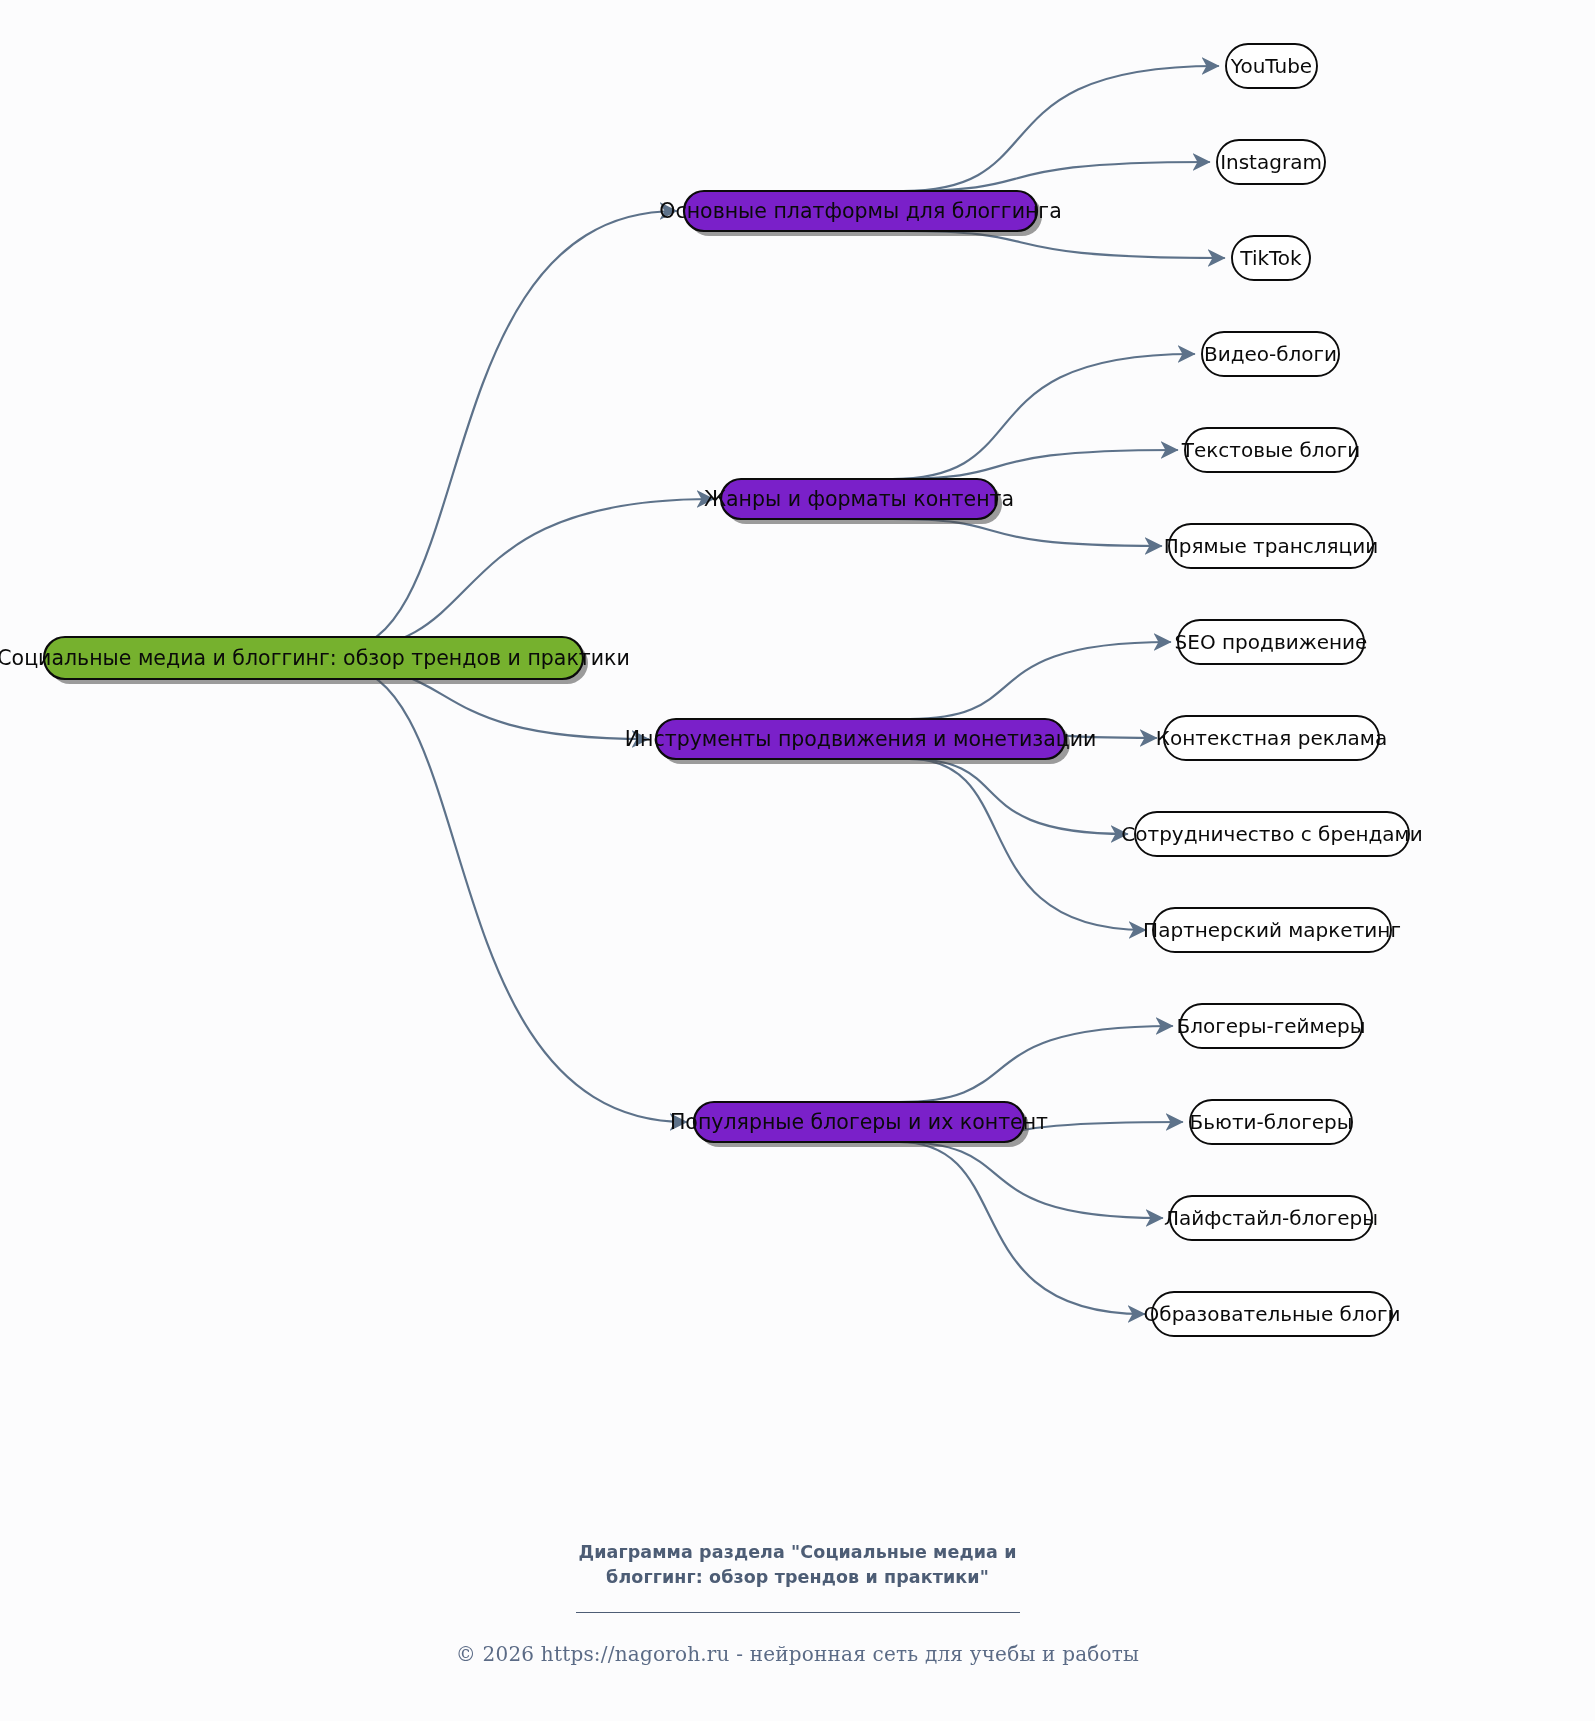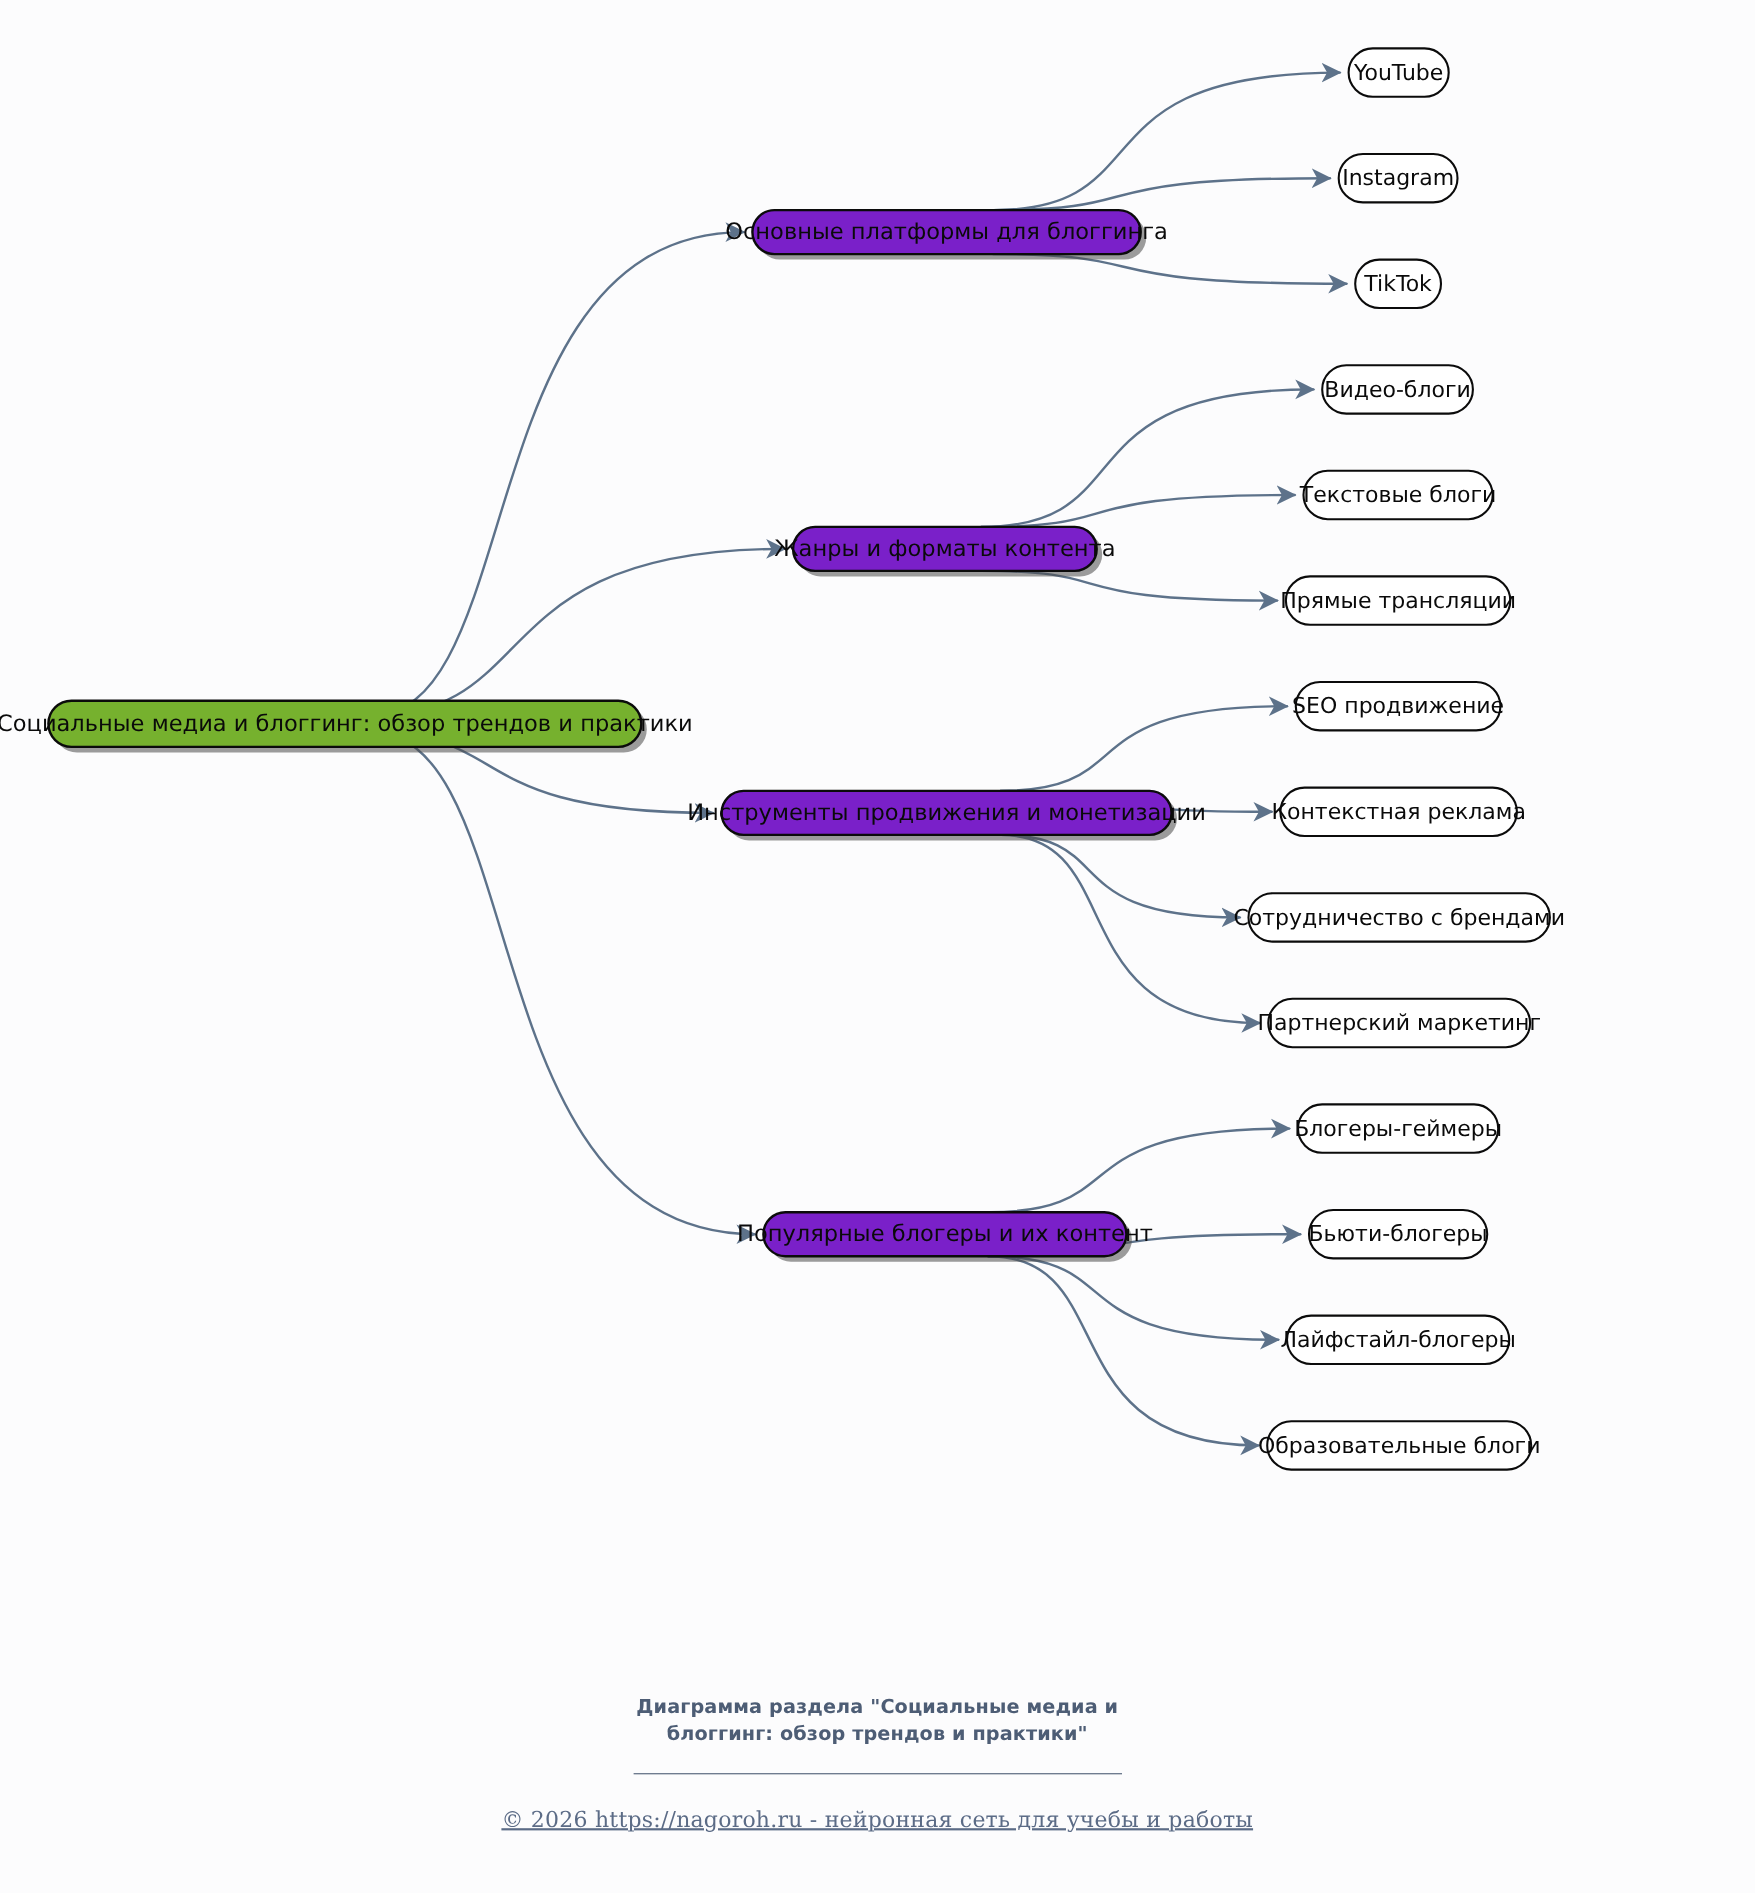"© 2026 https://nagoroh.ru - нейронная" .footer-copyright { text-decoration: underline -> none }
